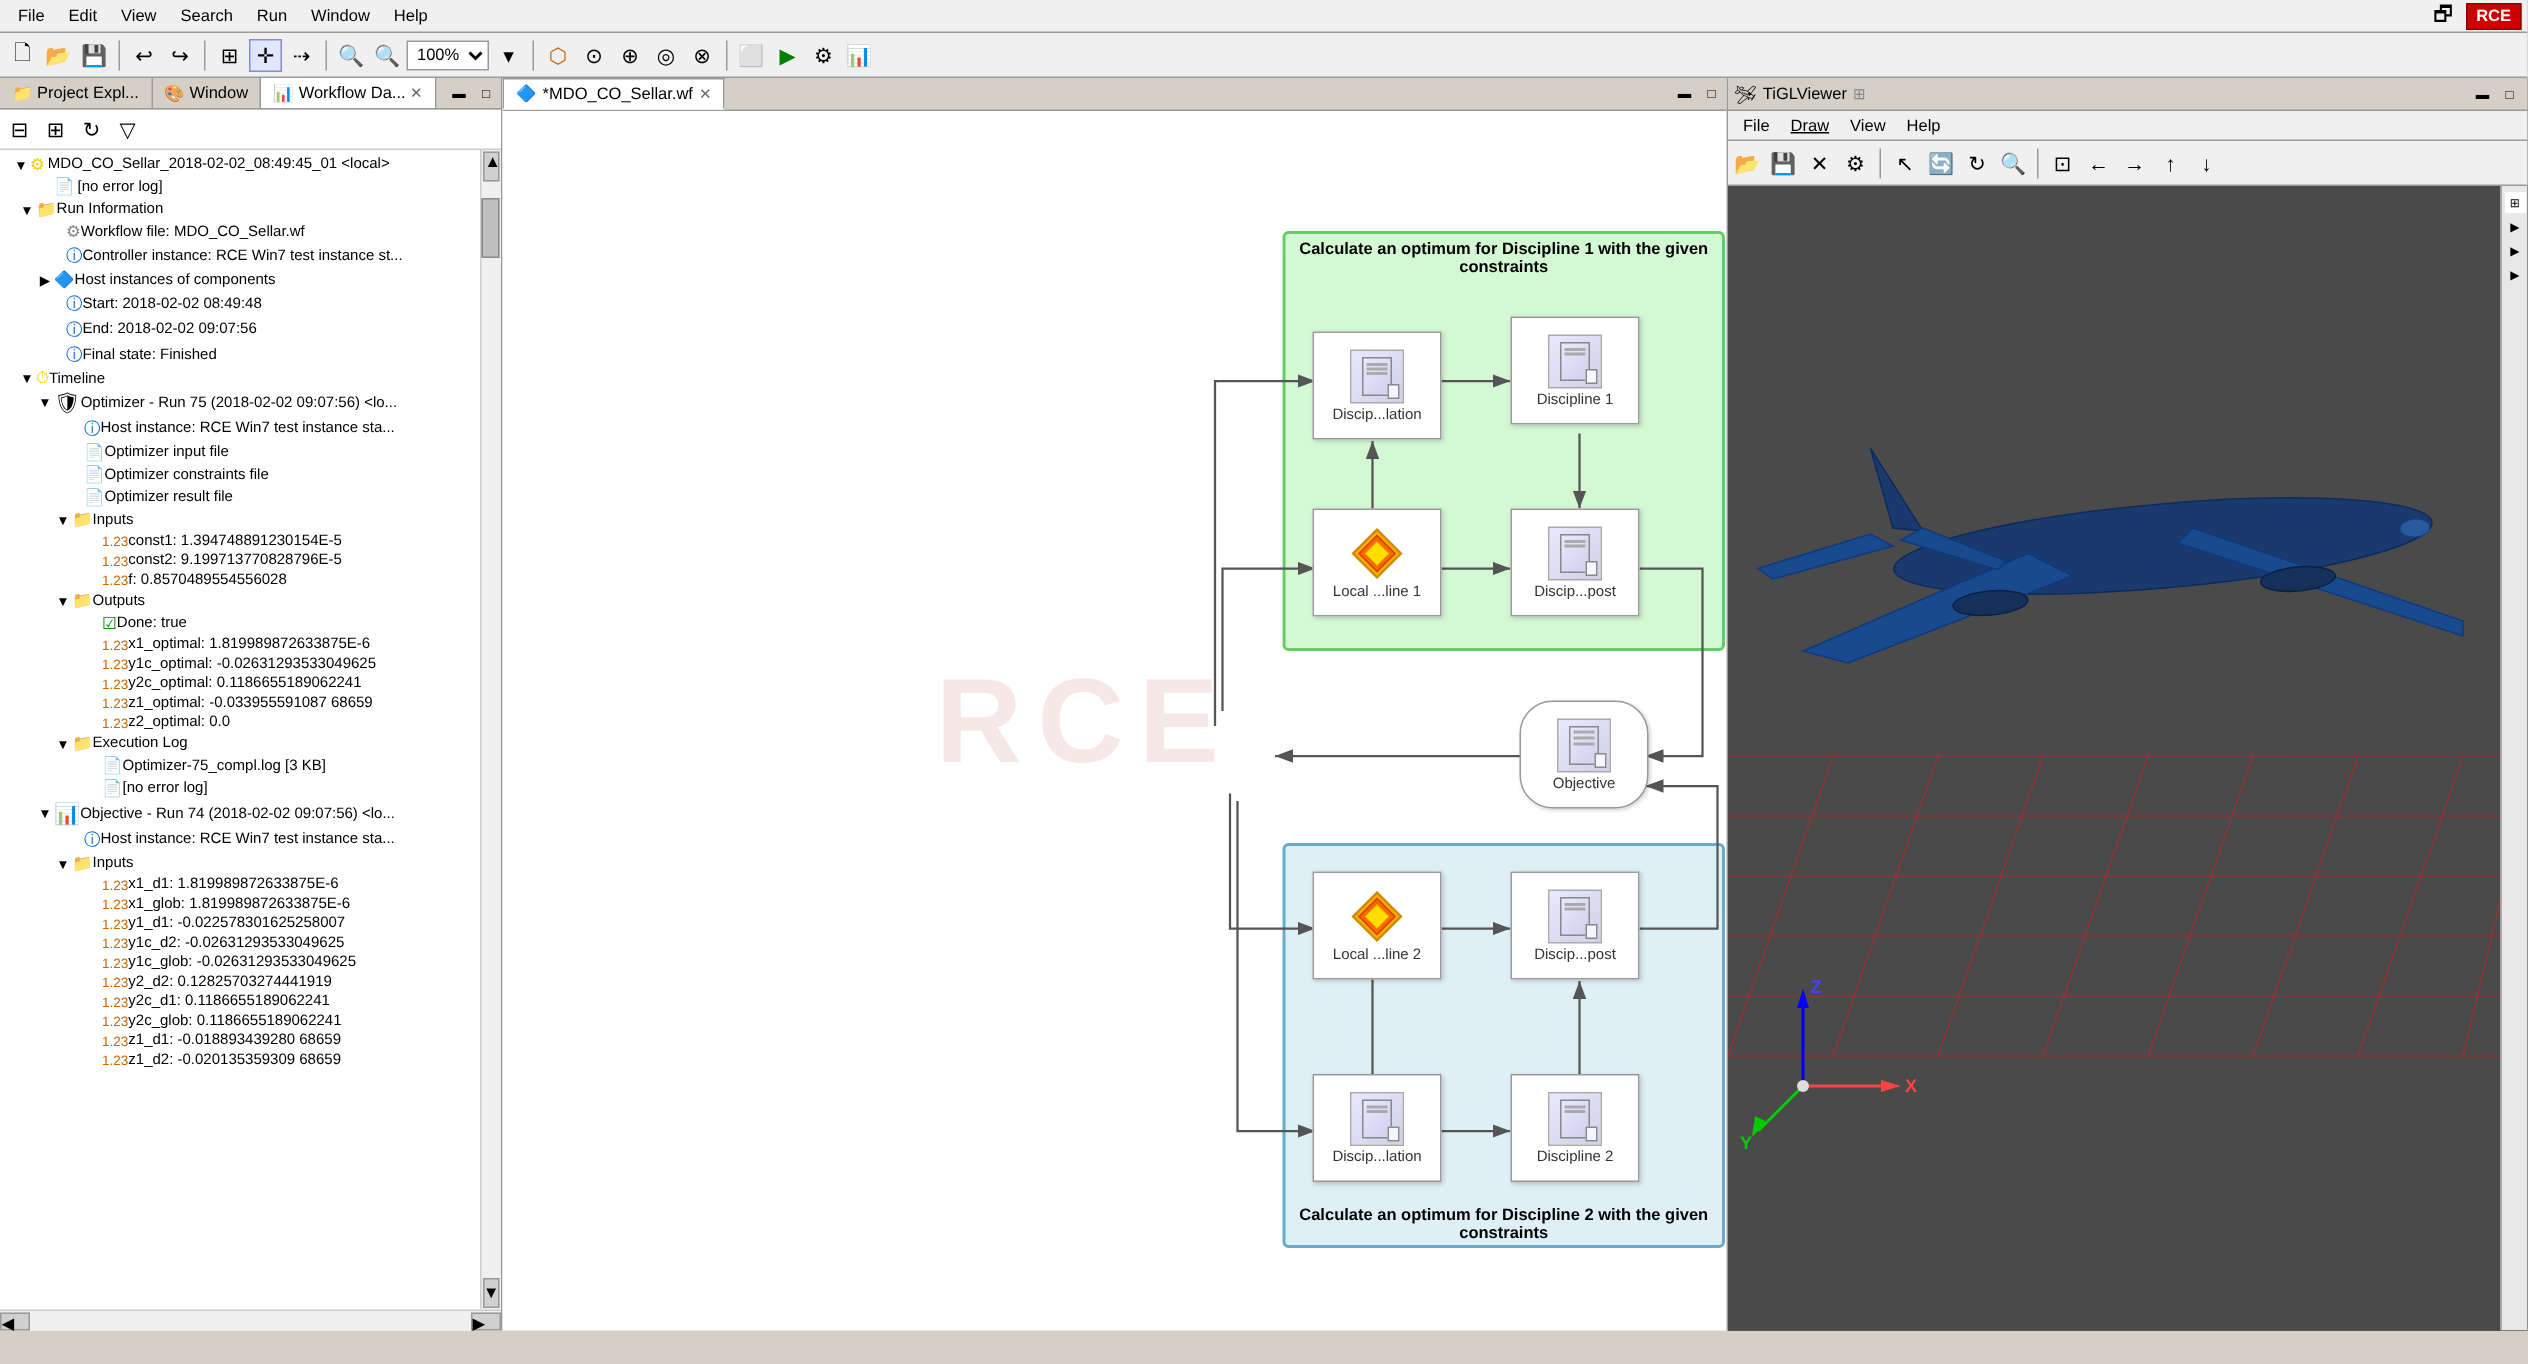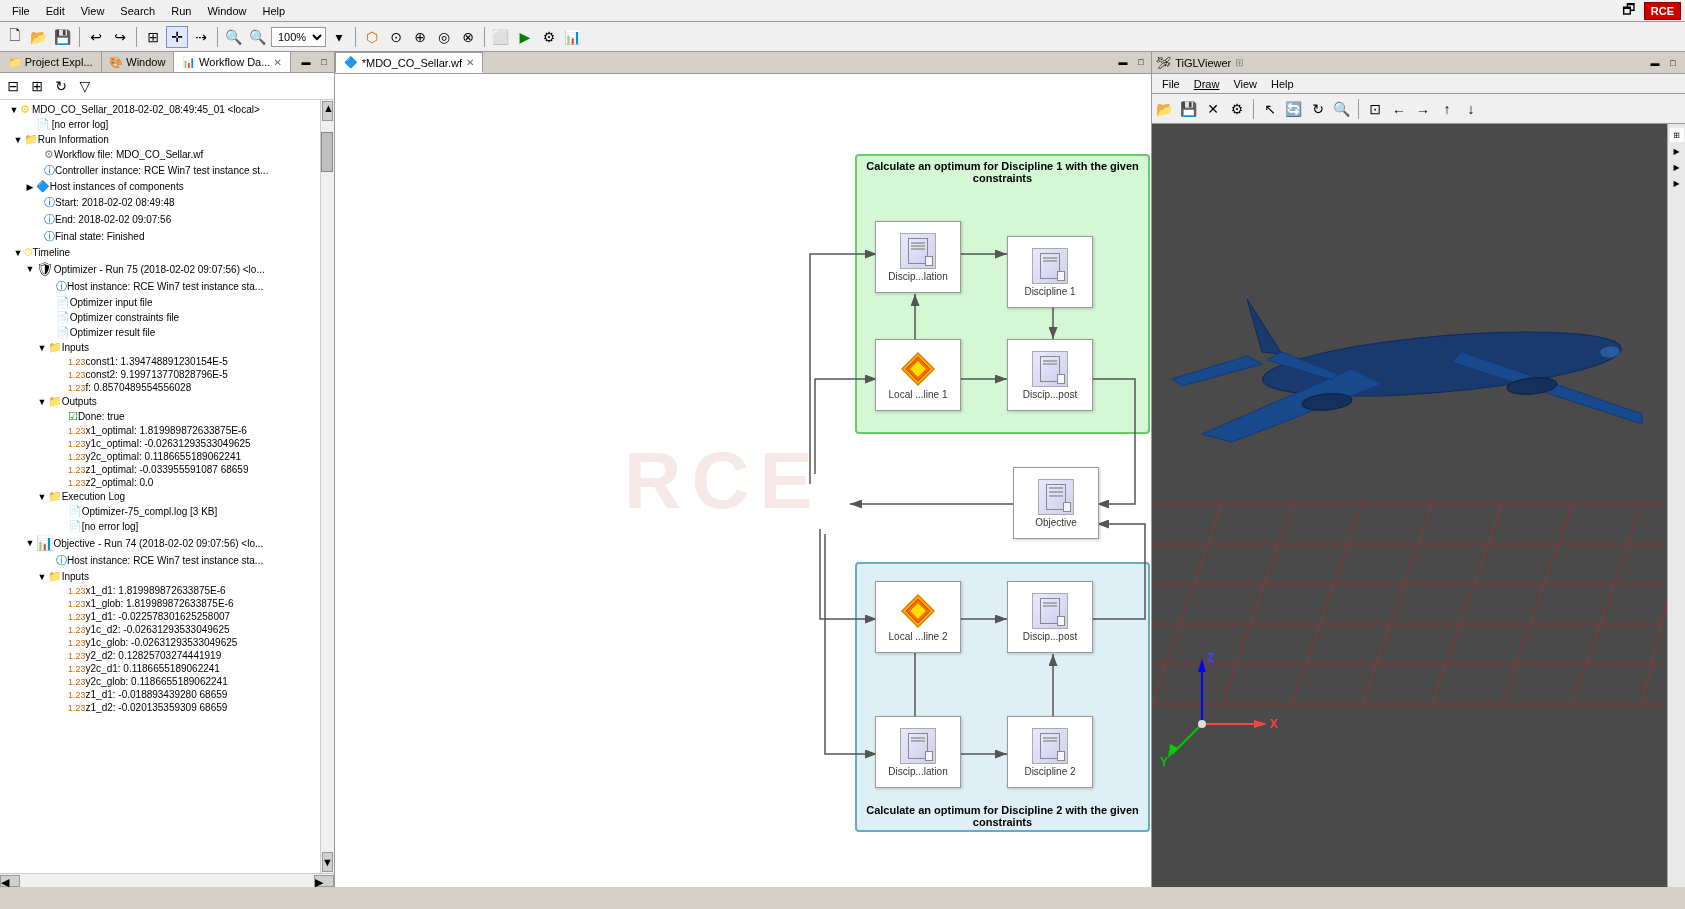"Discipline 1" div.wf-node { top: 162px -> 137px }
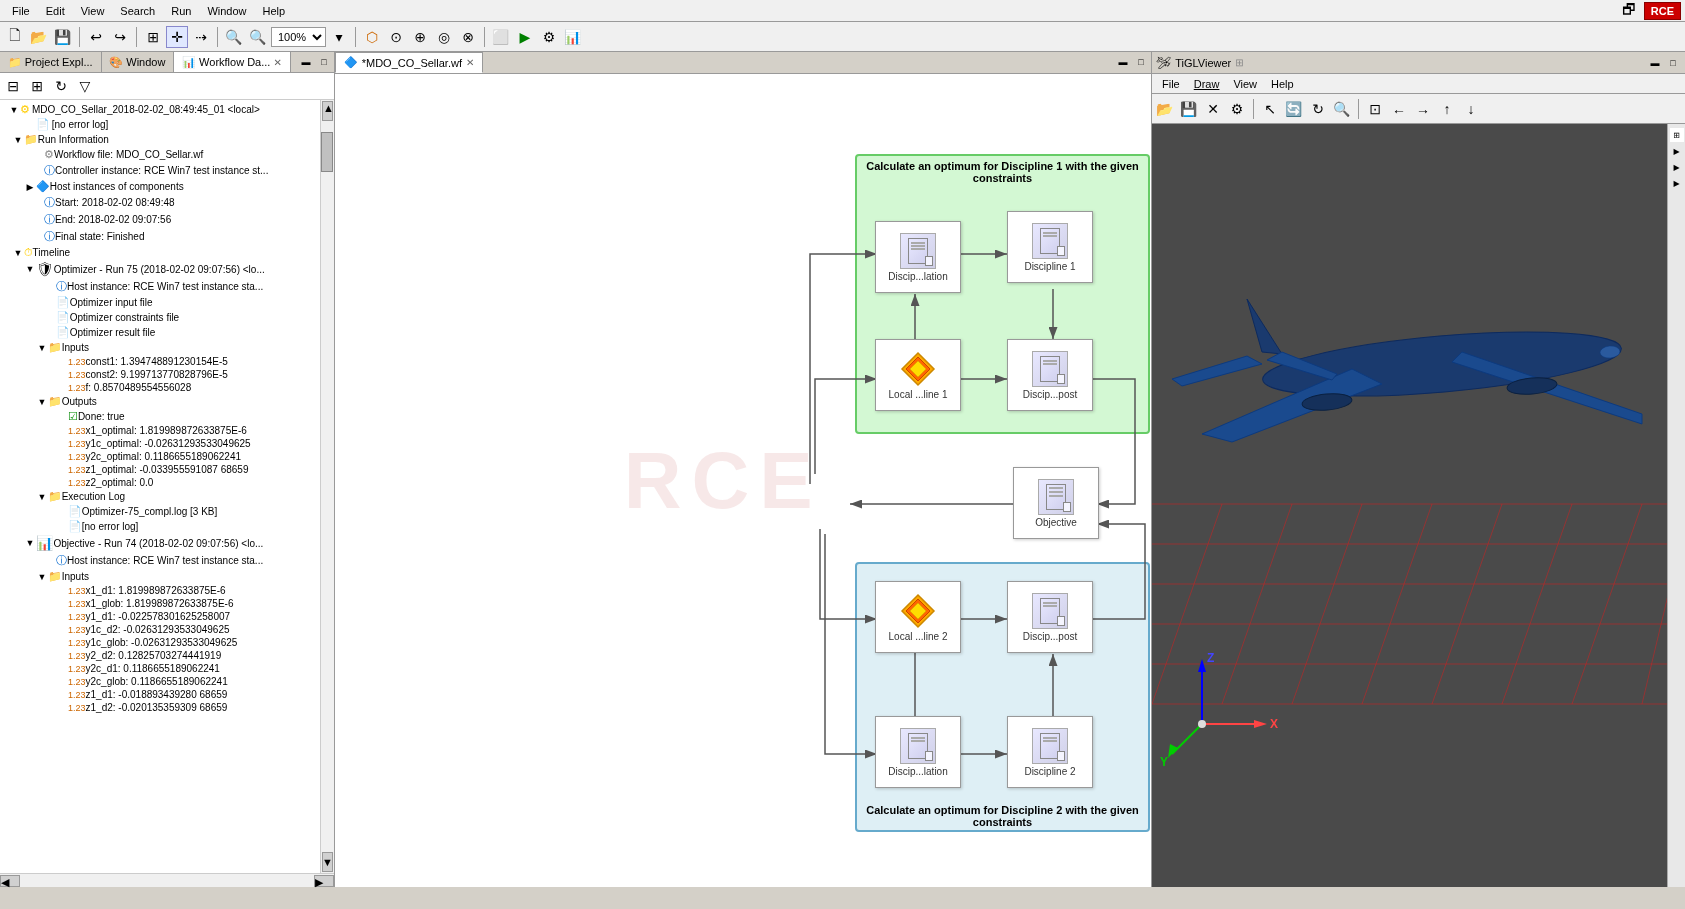"Objective" div.wf-node { border-radius: none -> 22px }
